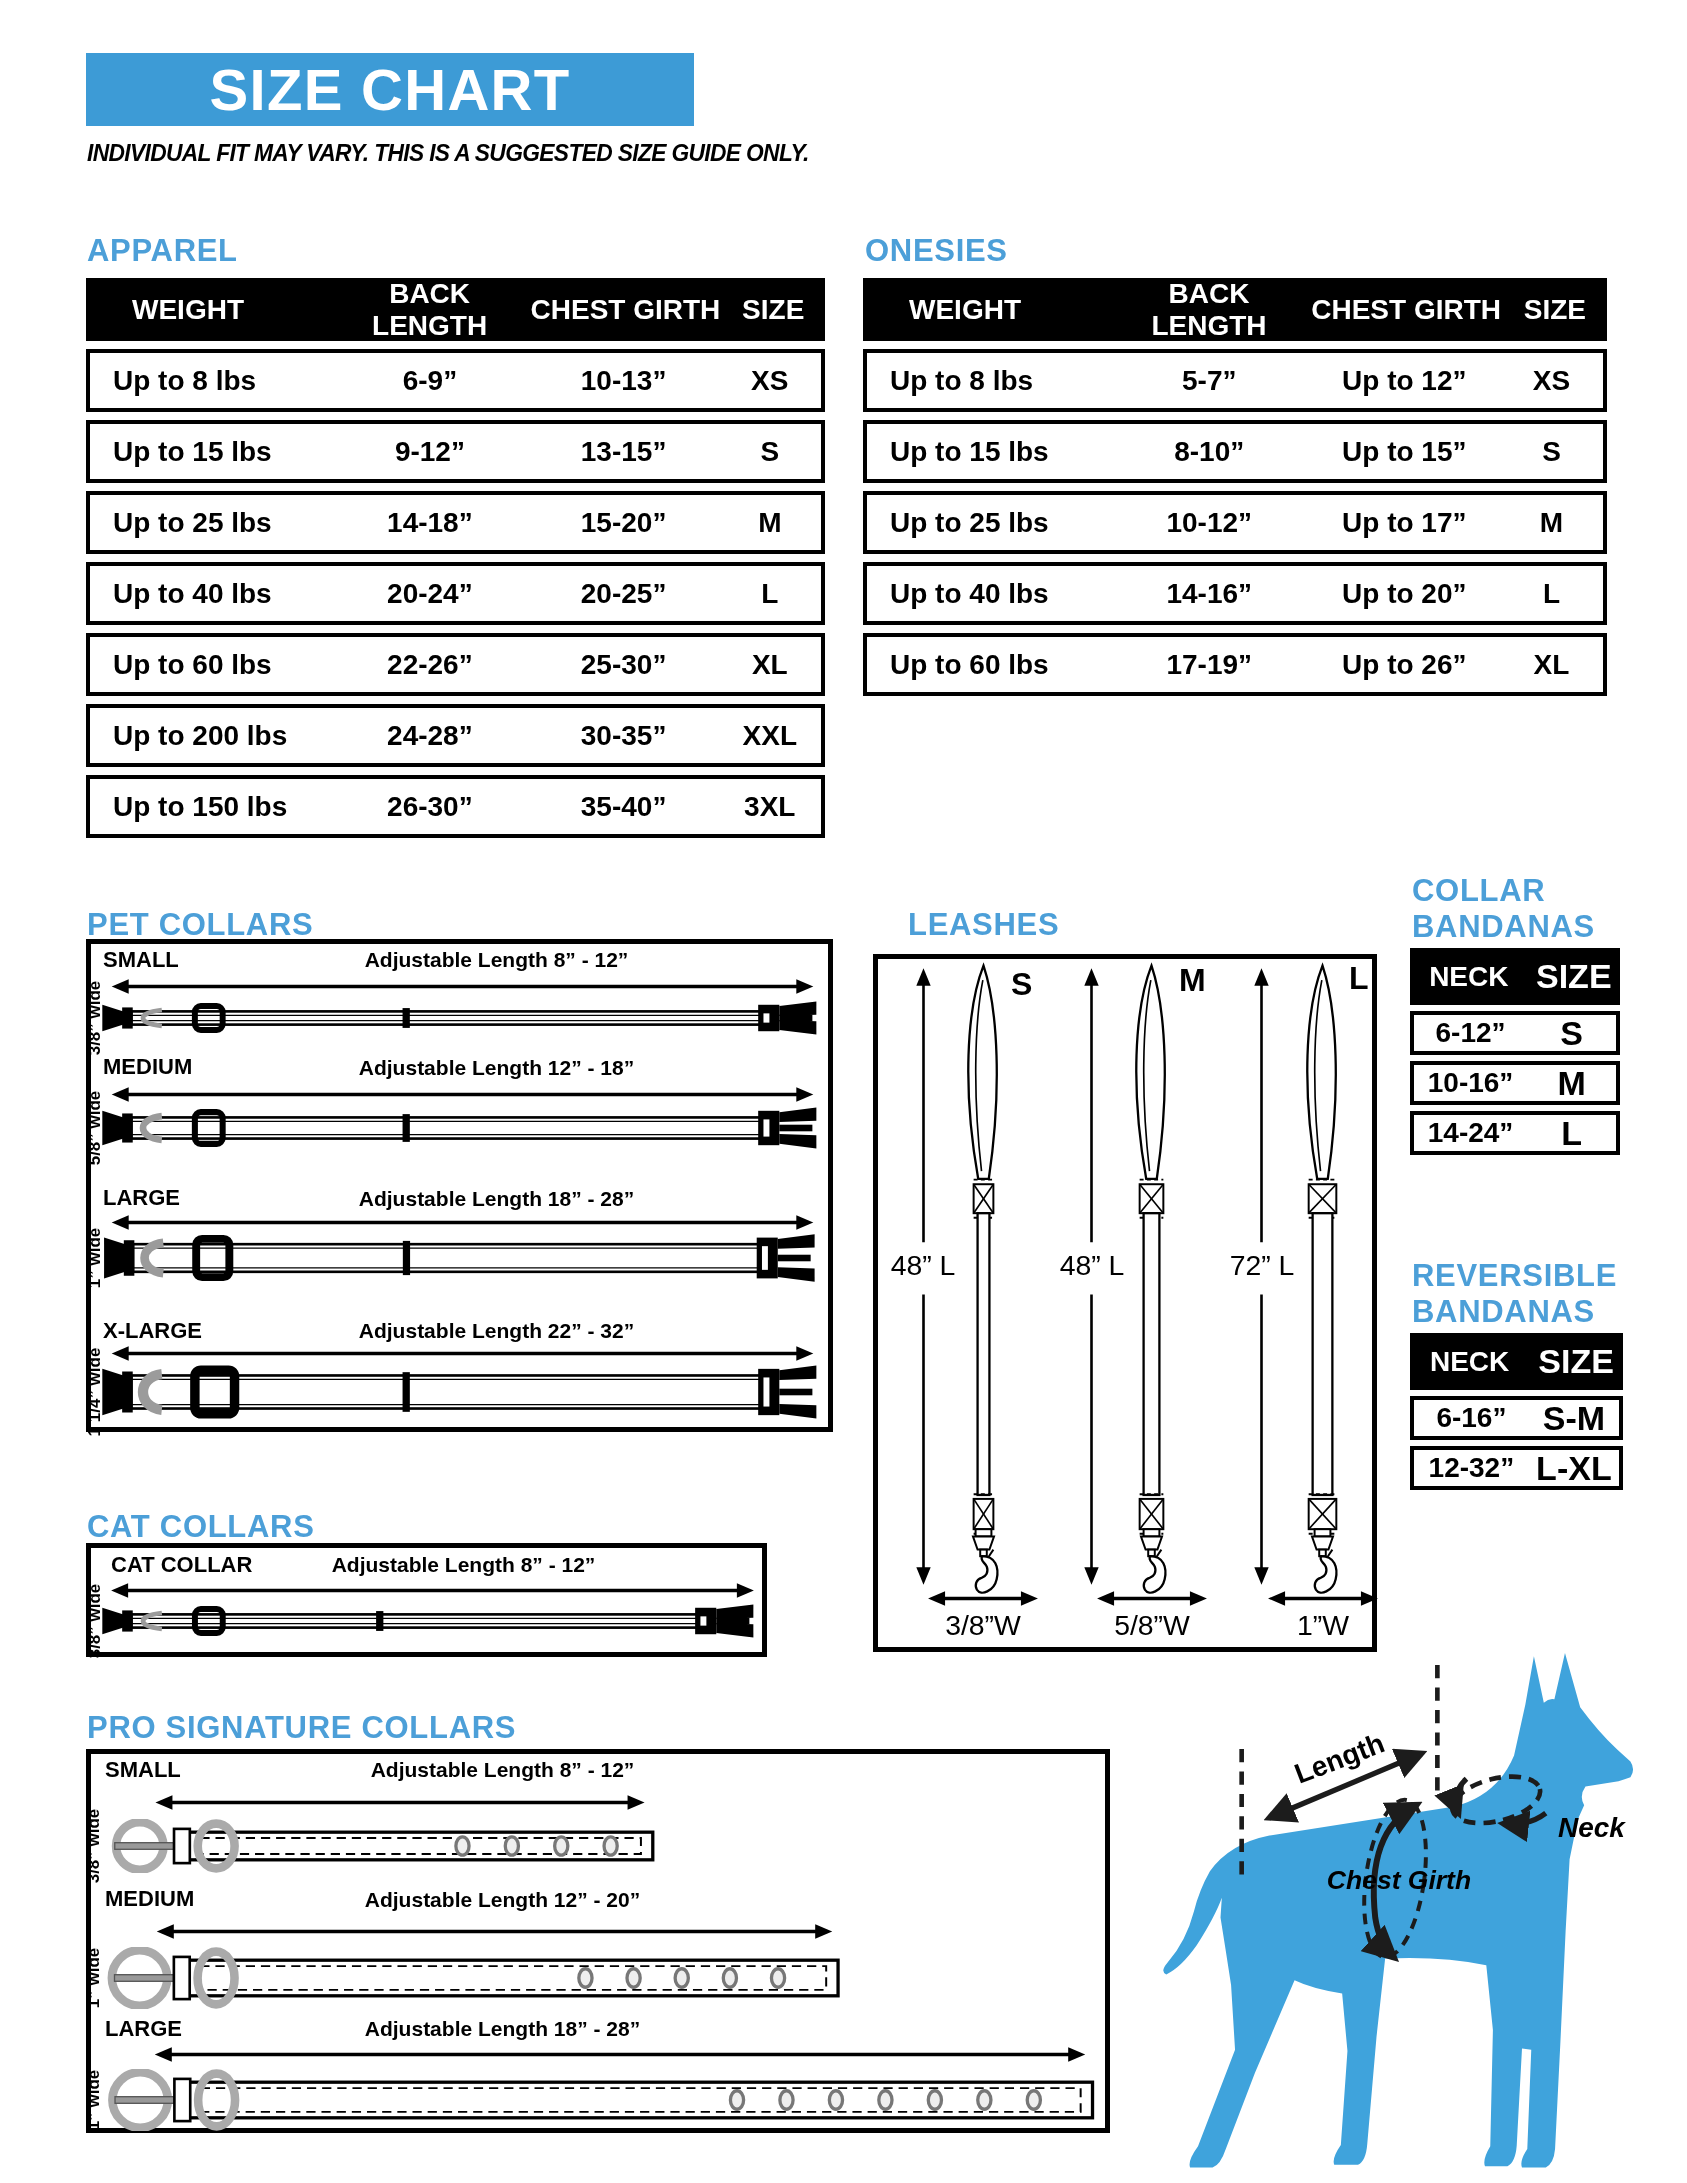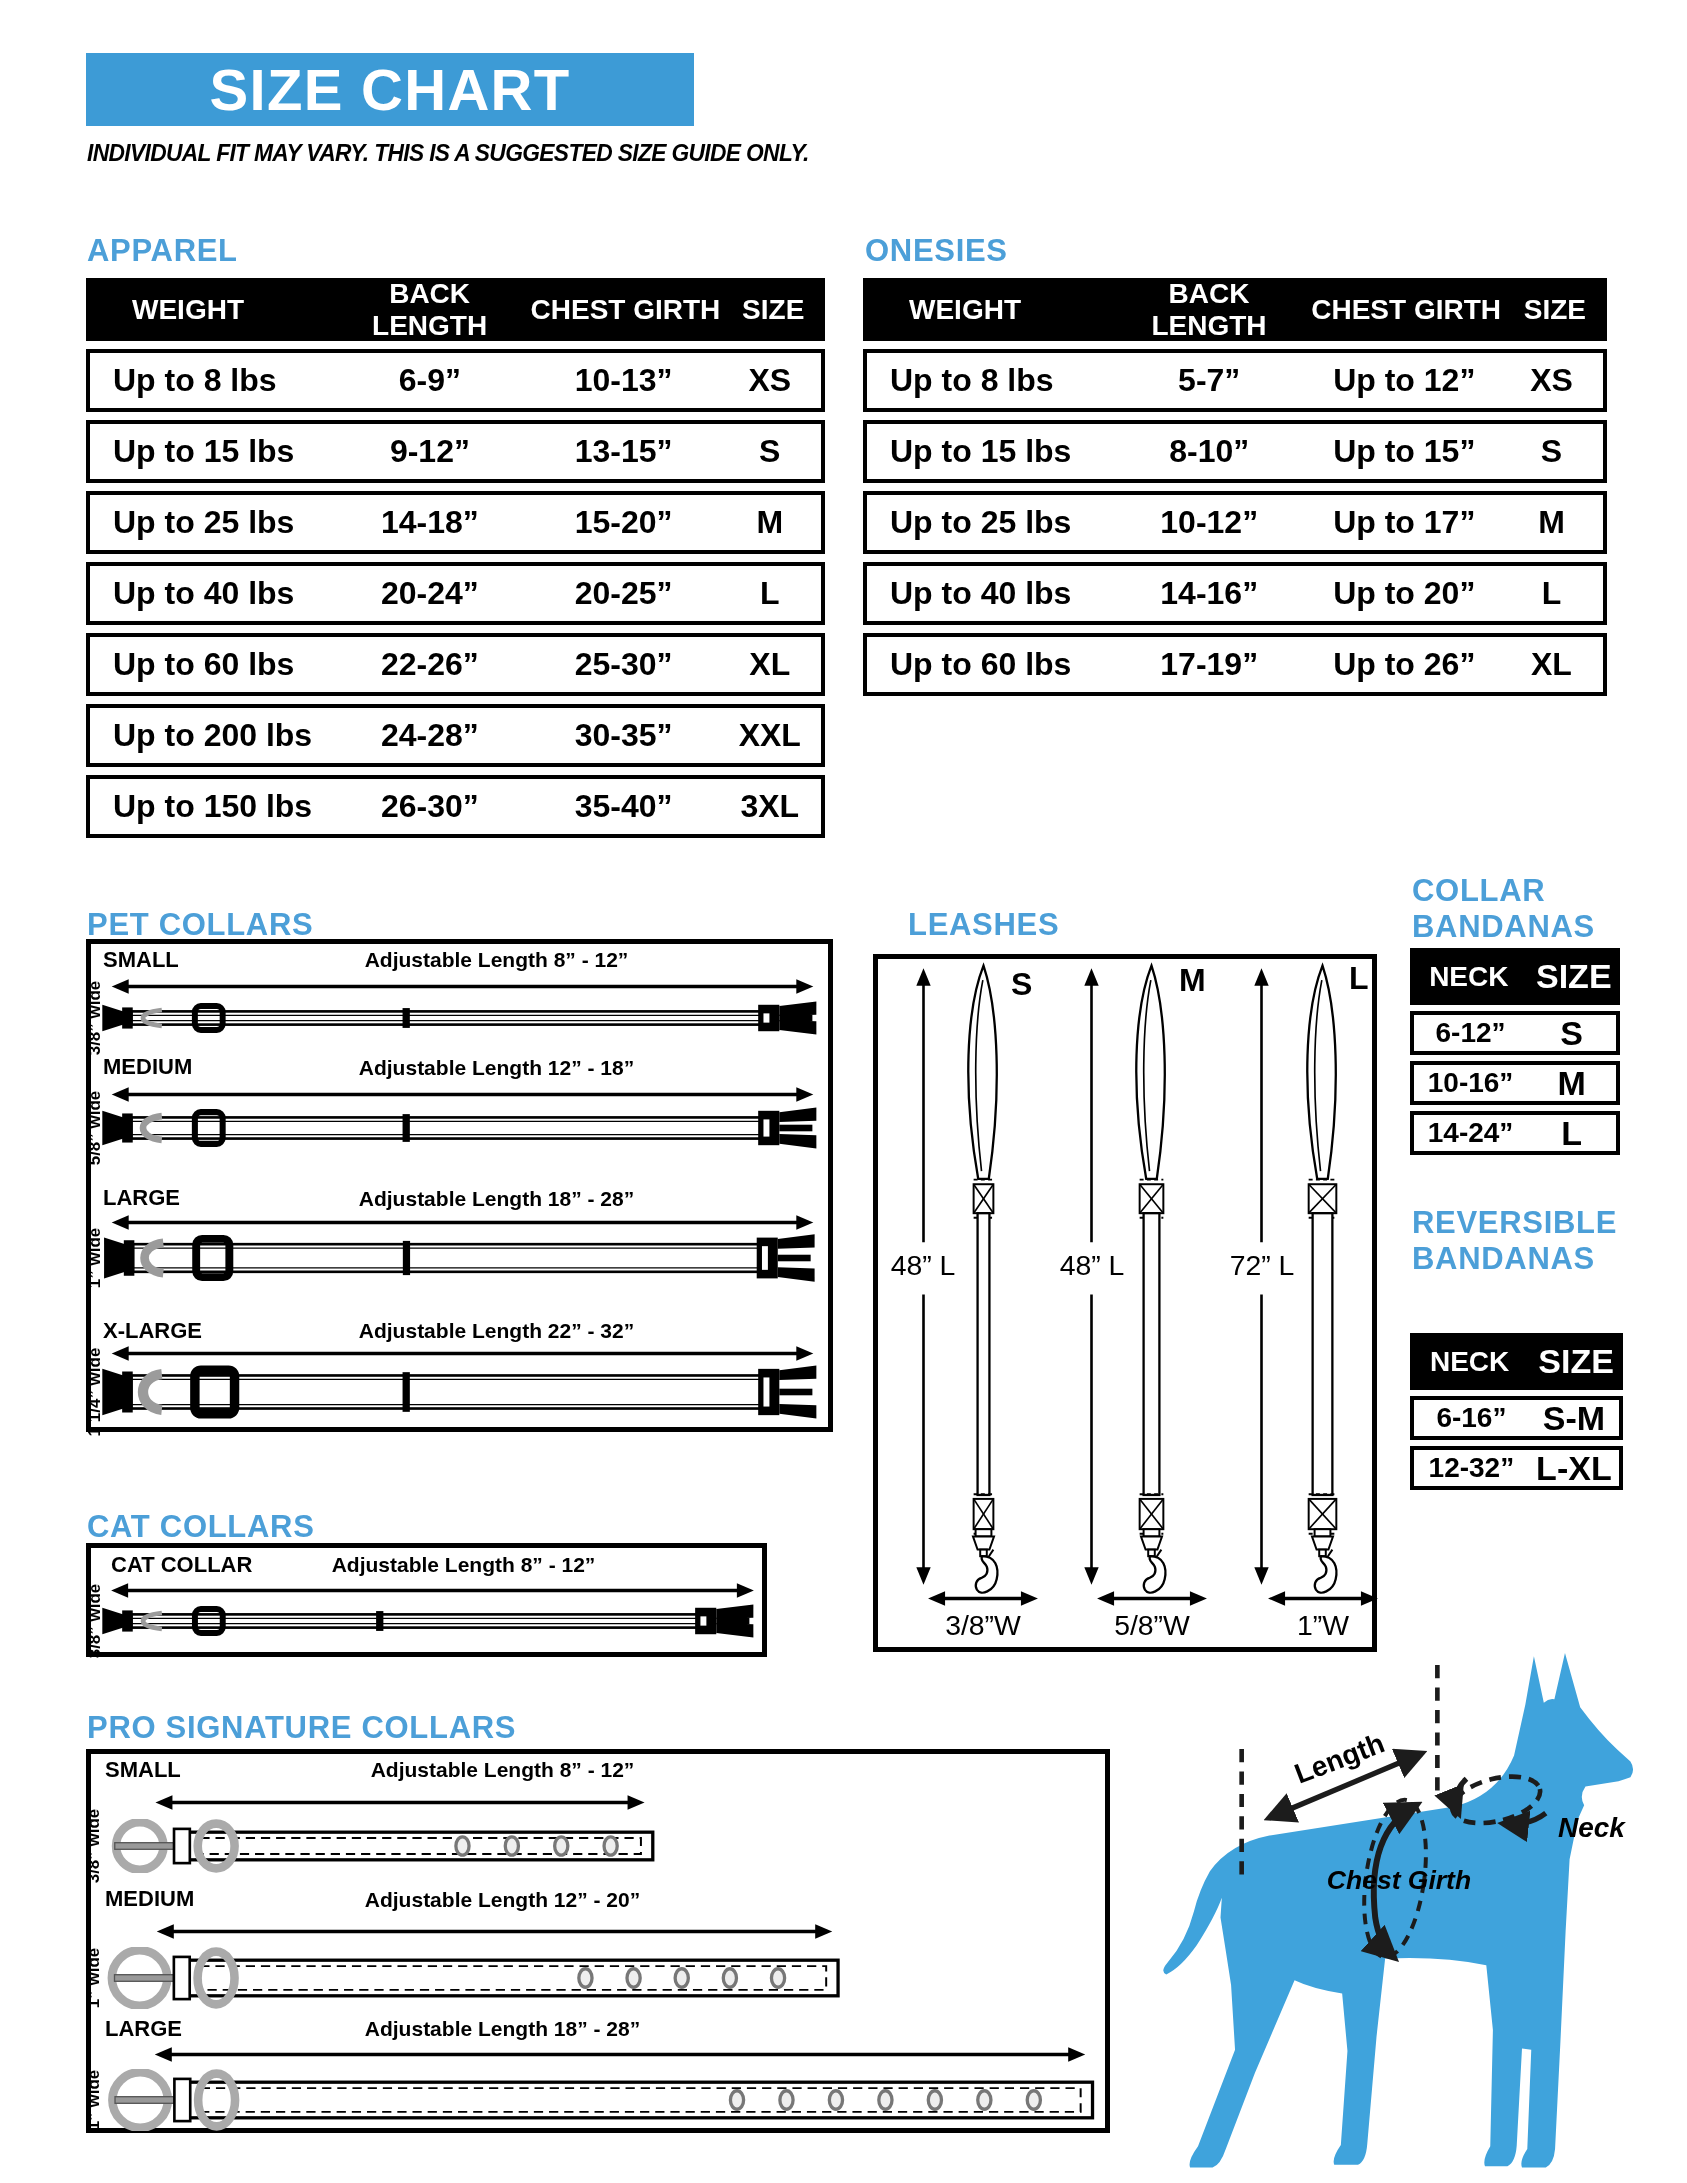"Up to 8 lbs" .sctable .row { font-size: 32px -> 28px }
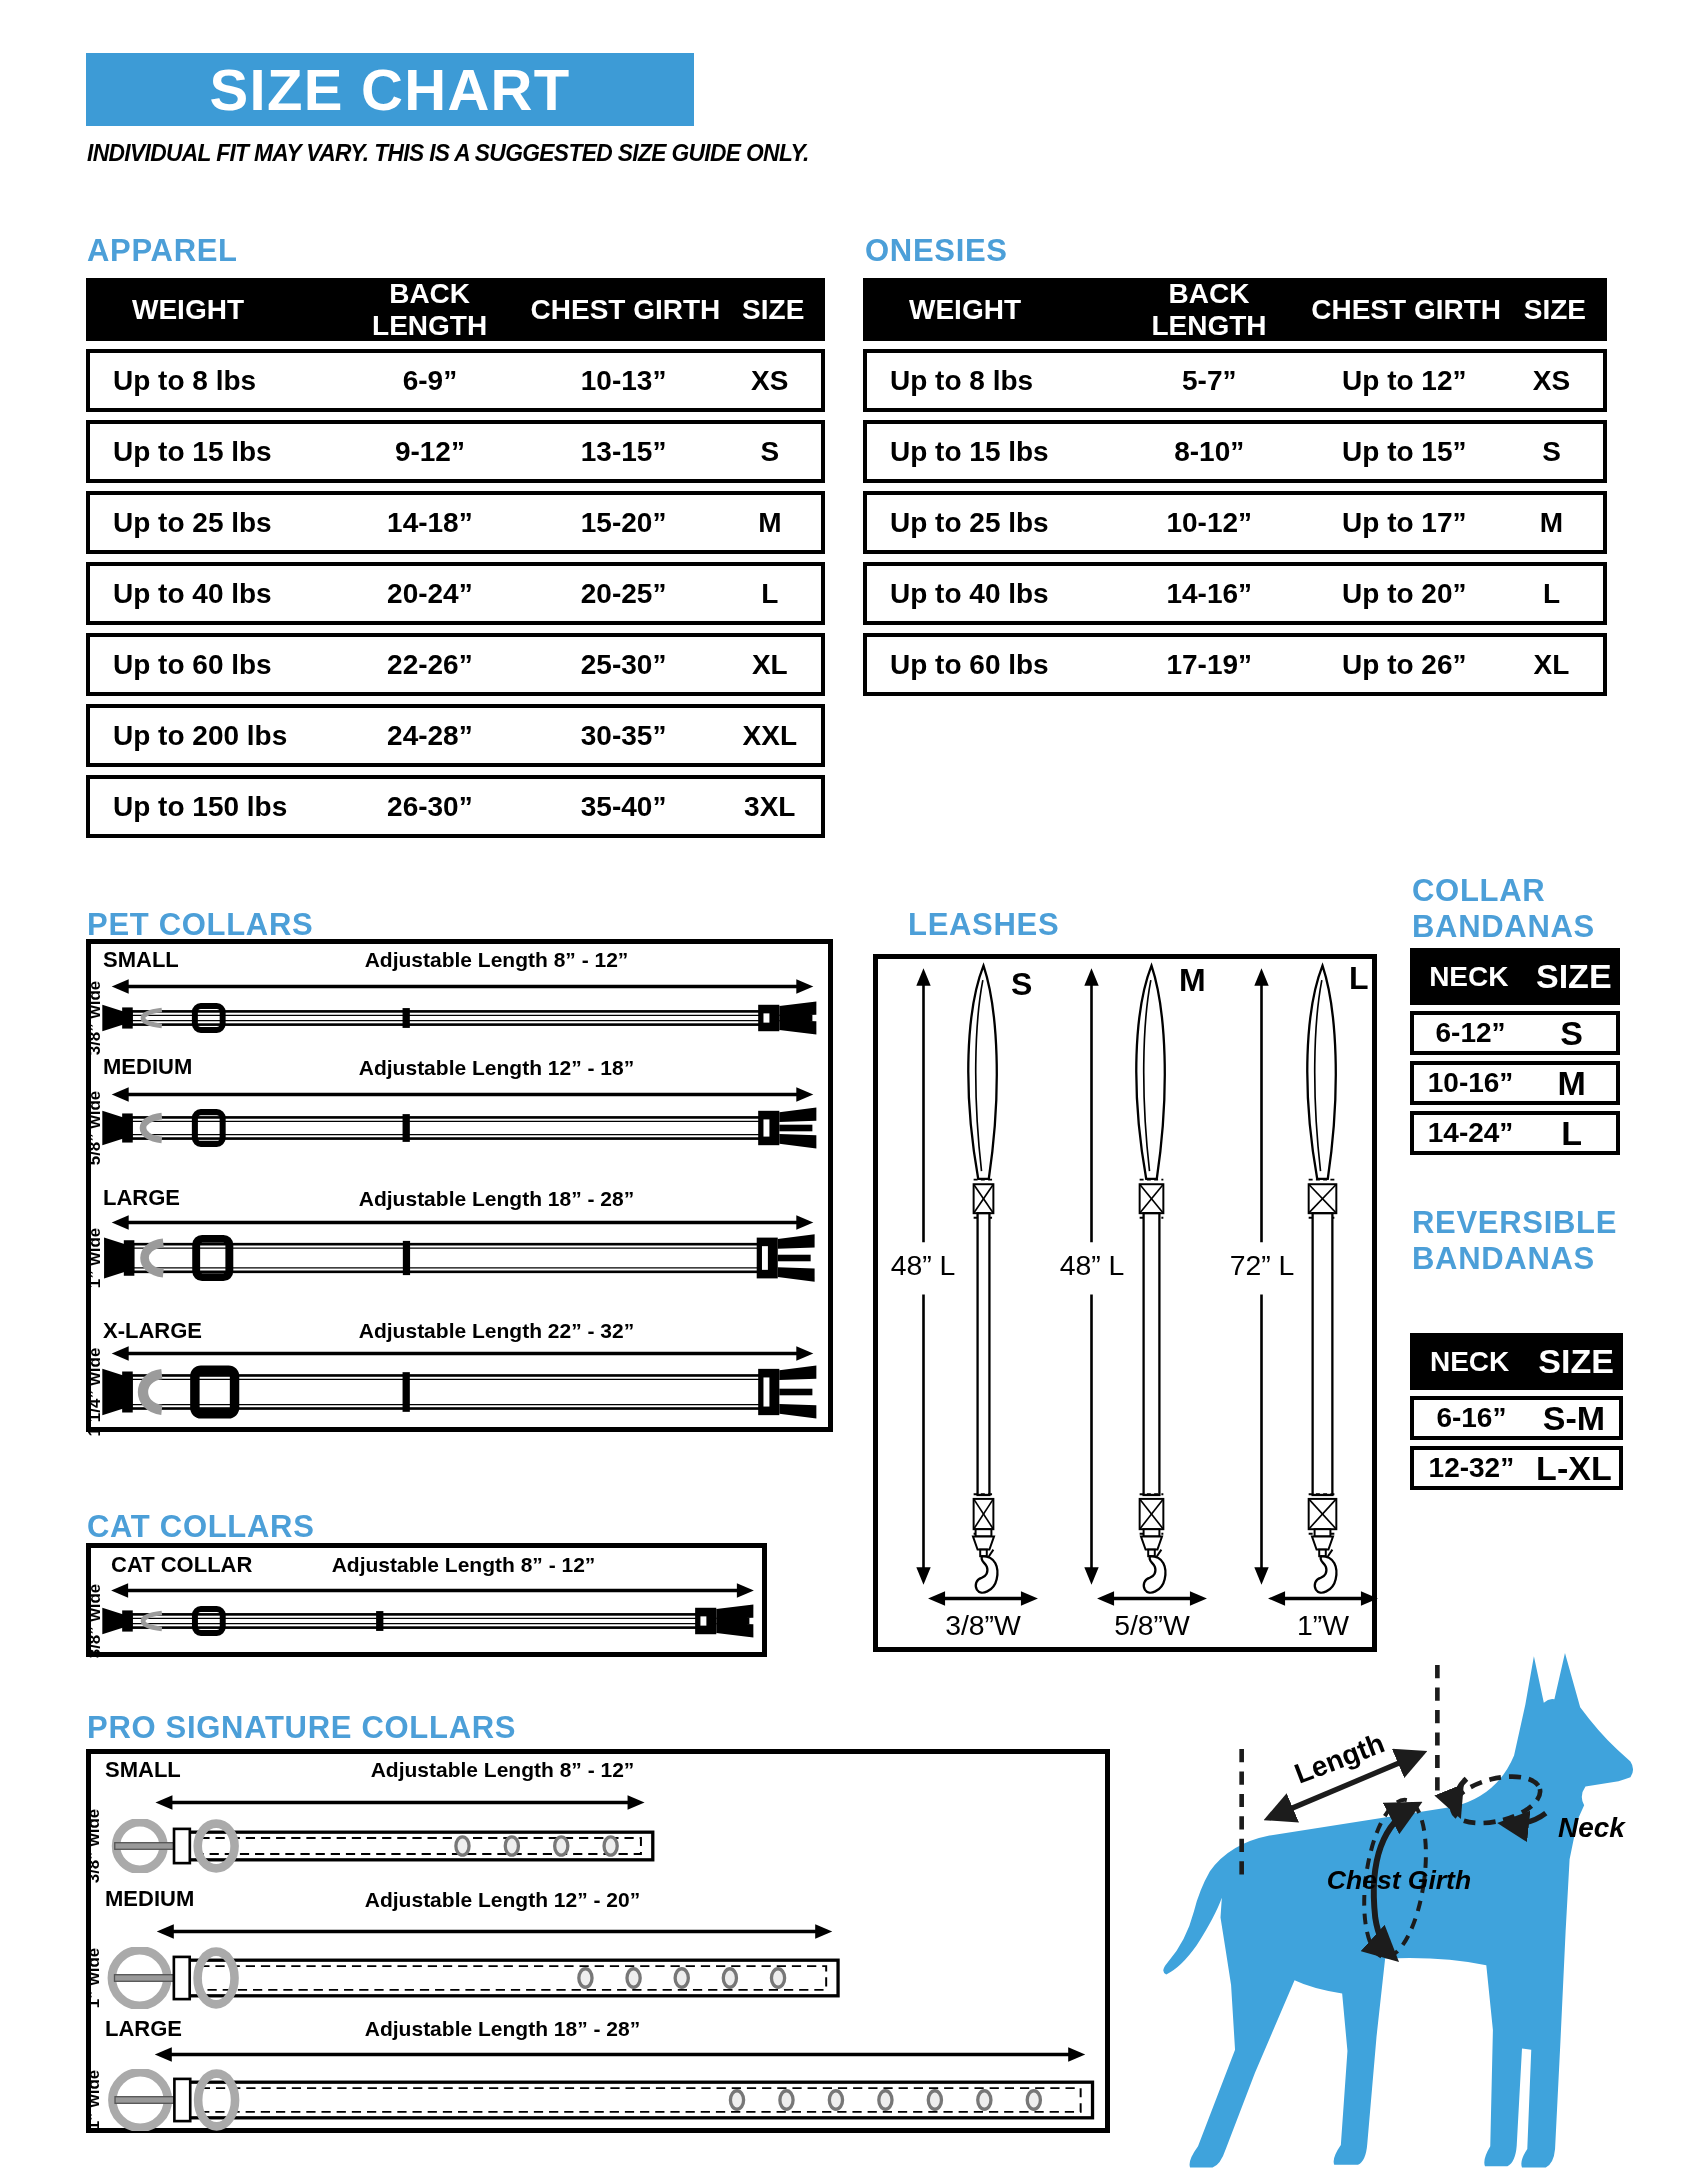"REVERSIBLE" div.abs { top: 1196px -> 1249px }
